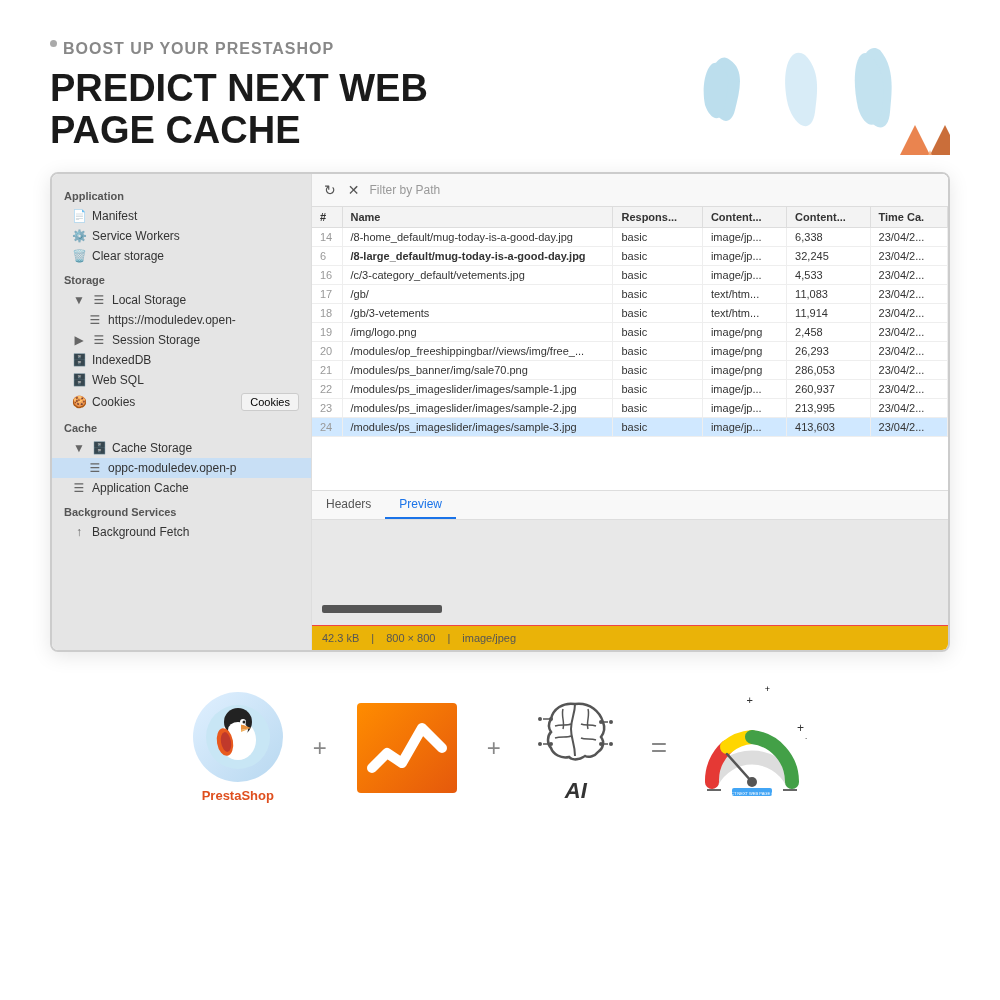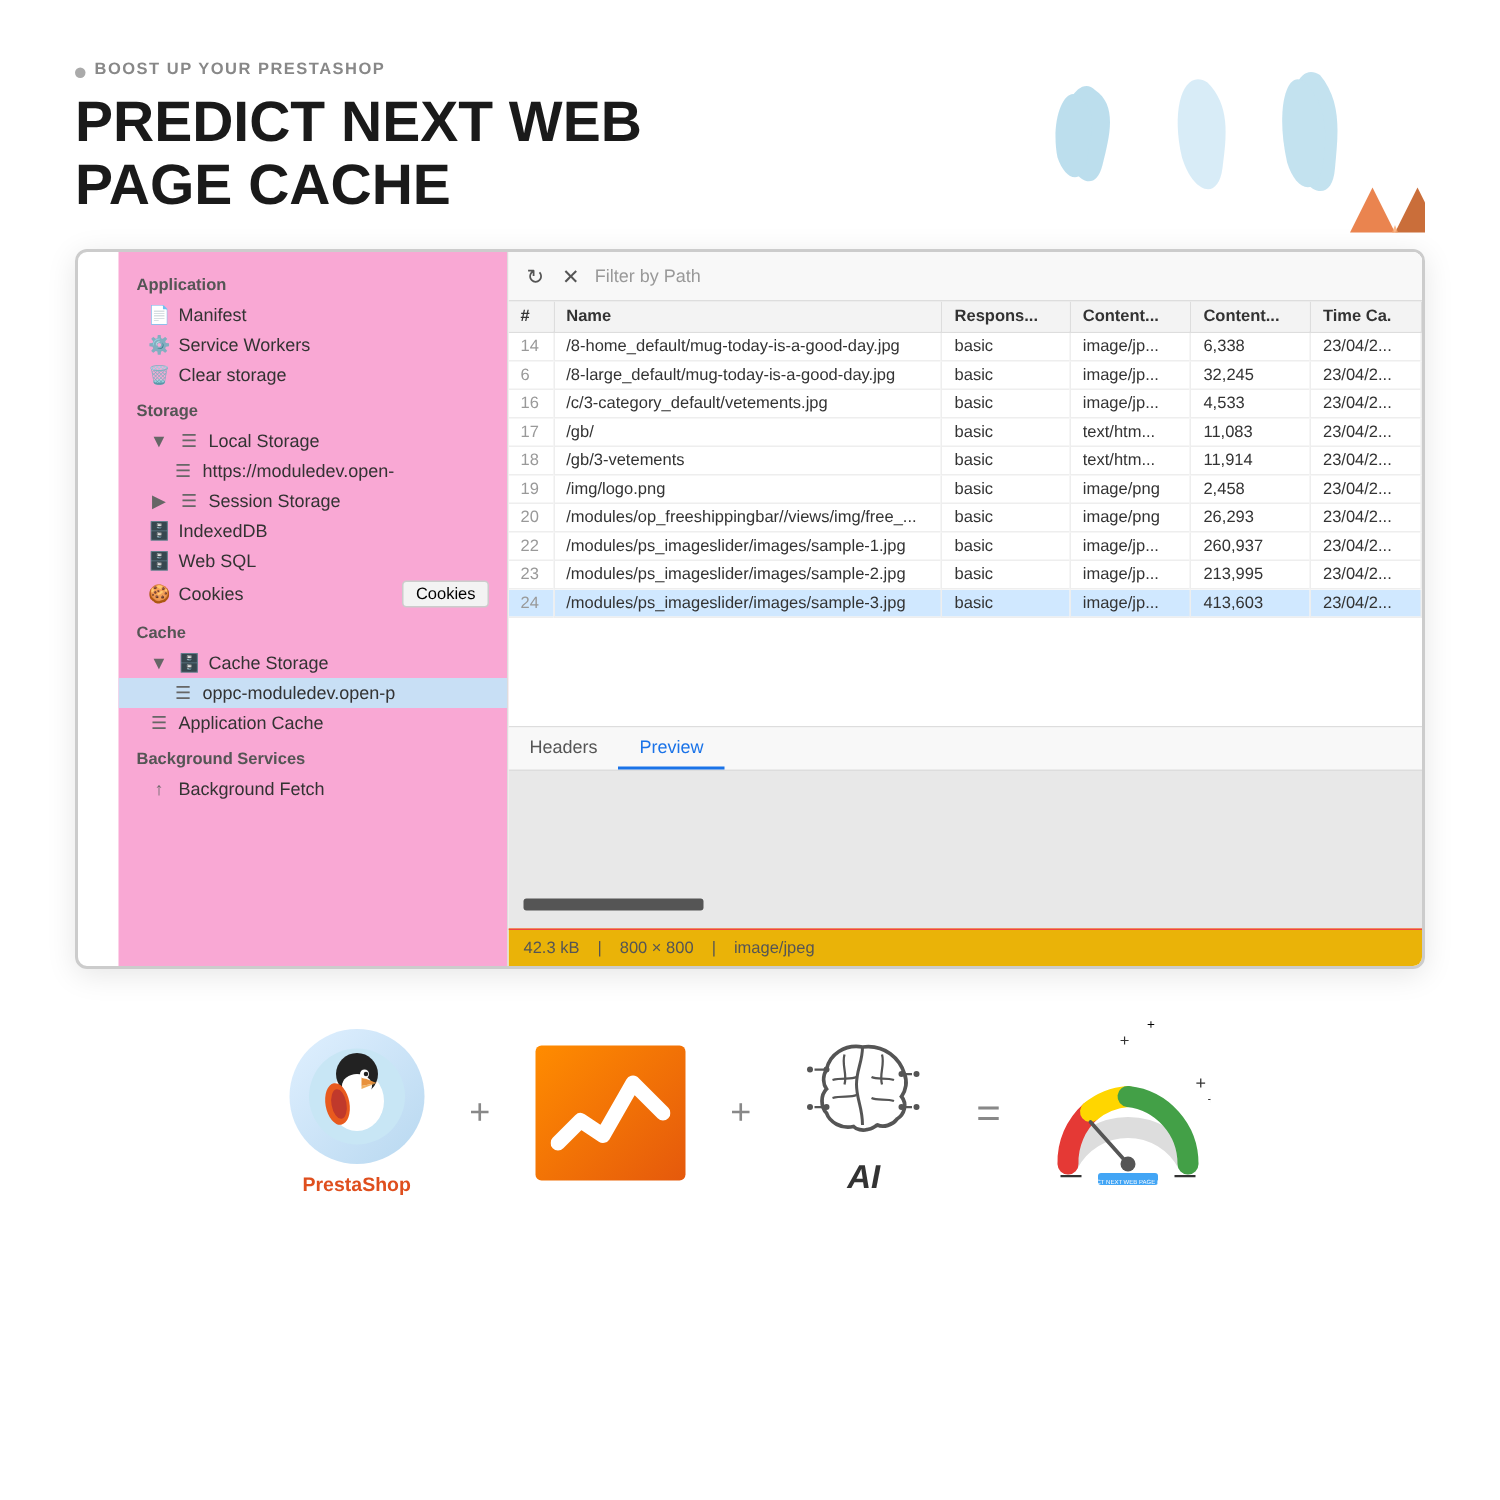"BOOST UP YOUR PRESTASHOP" .boost-label { align-items: flex-end -> flex-start; font-size: 11px -> 16px }
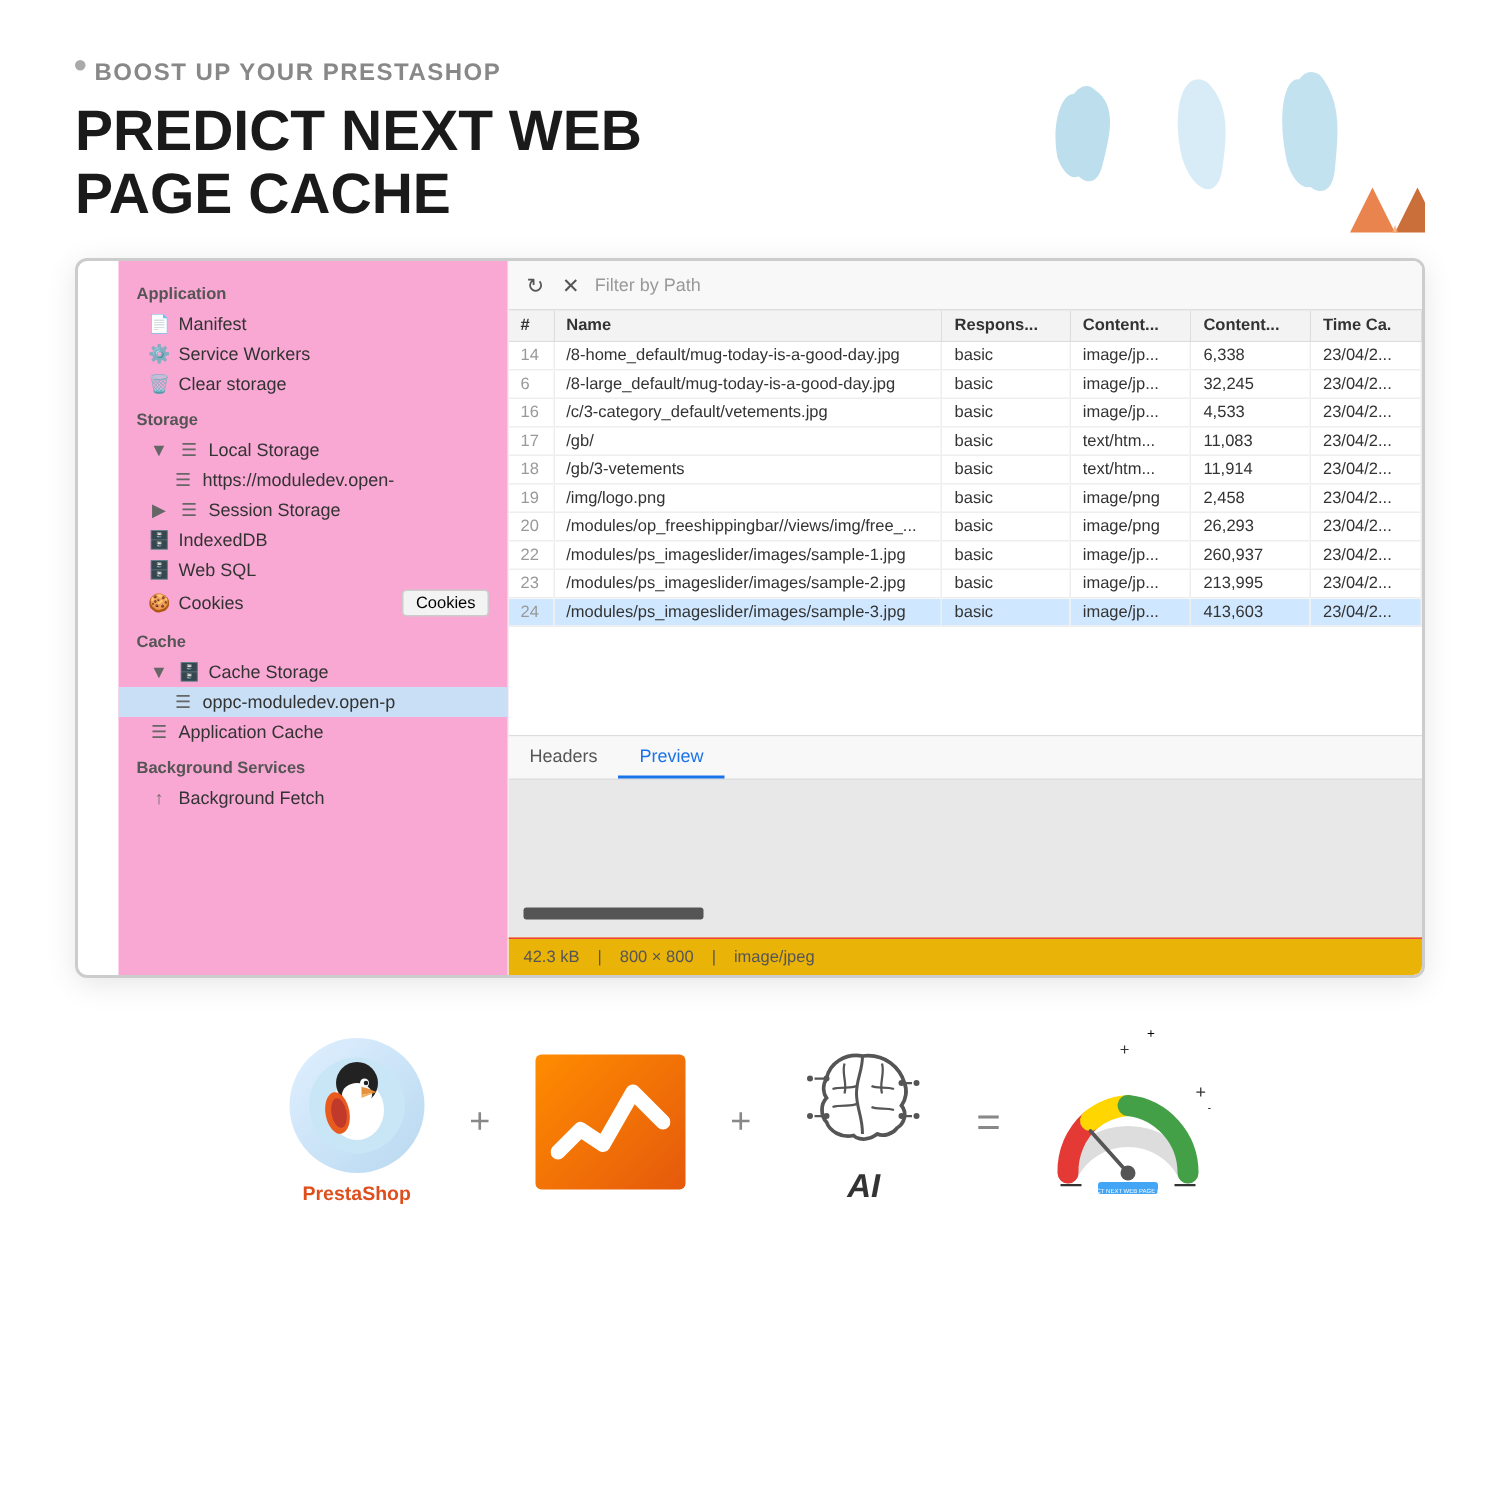"Application" .sidebar { background: #f9a8d4 -> #e5e5e5; margin-left: 27px -> none }
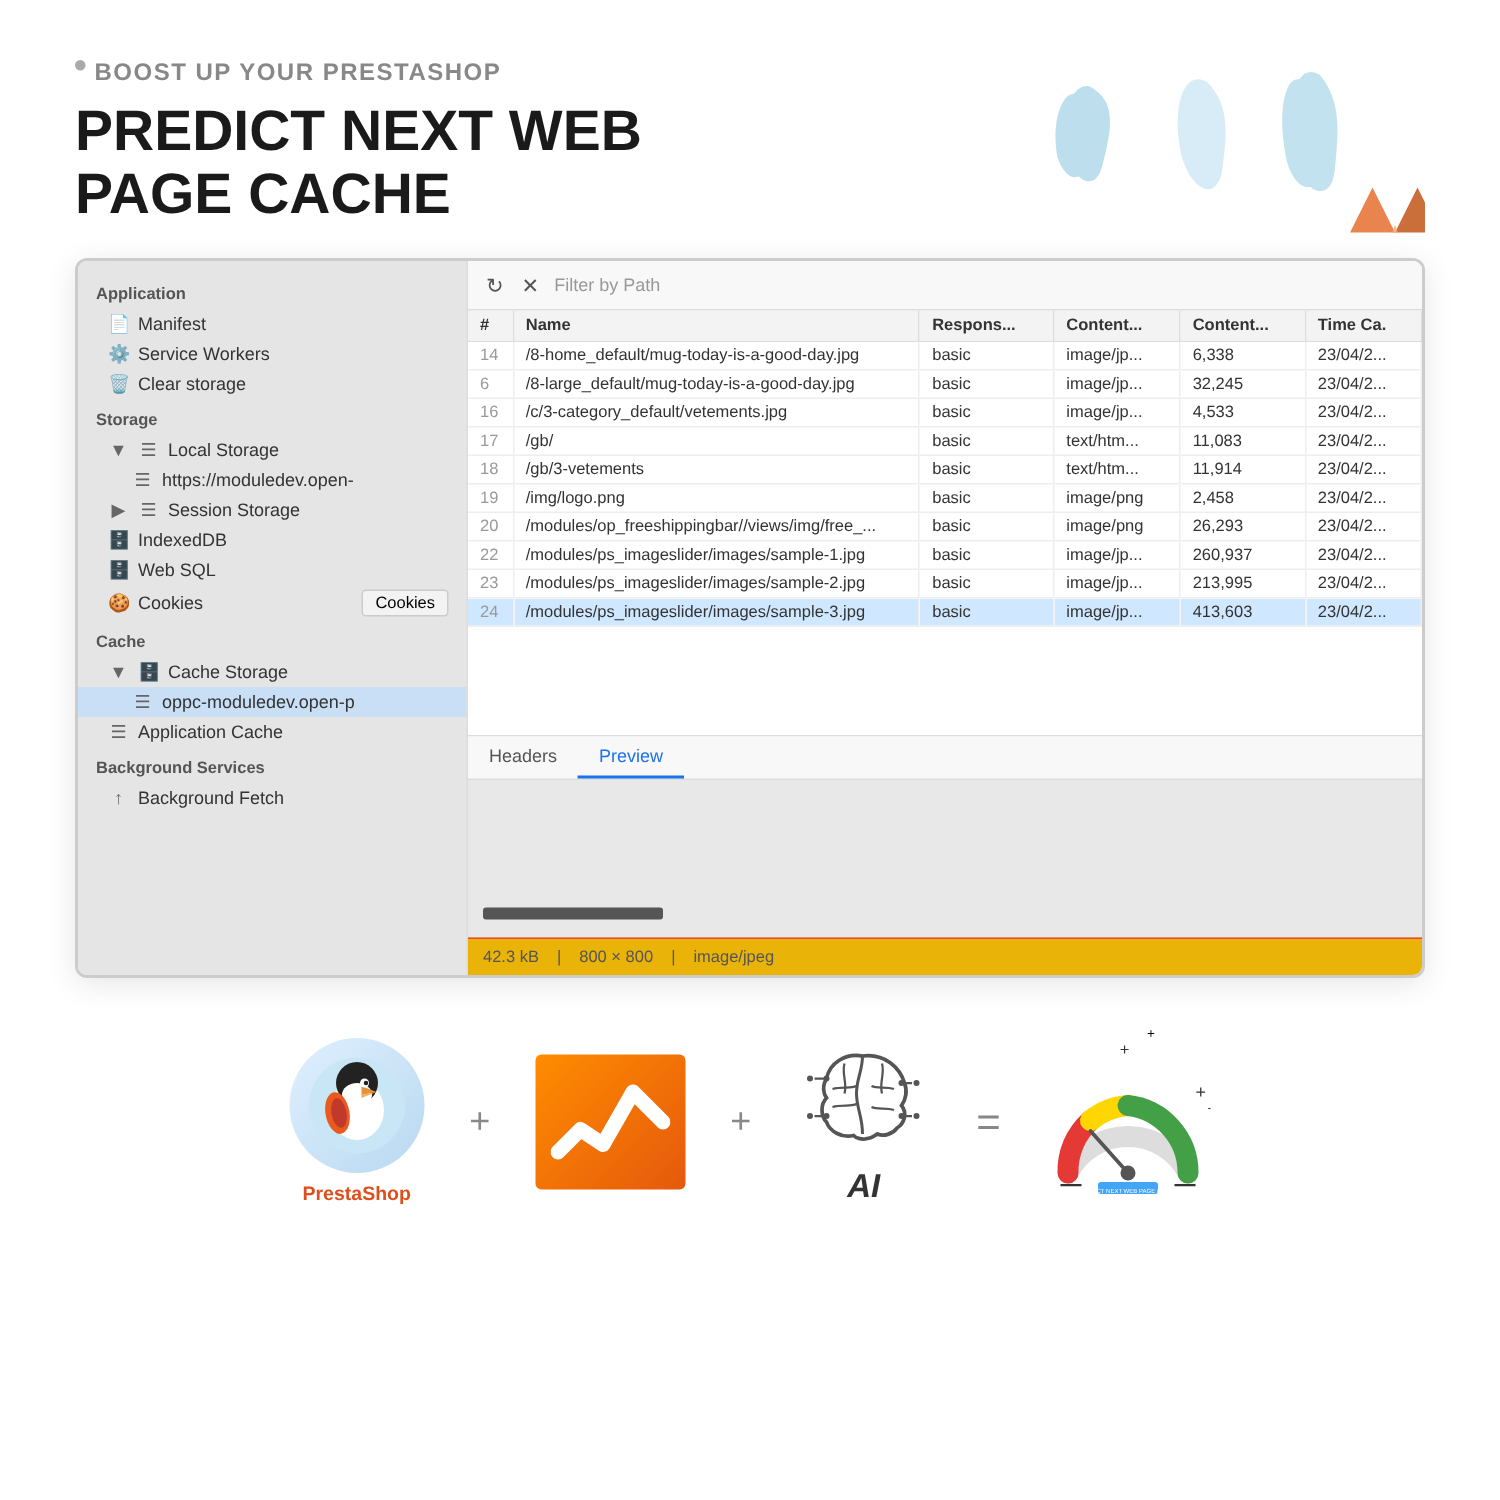"/8-large_default/mug-today-is-a-good-day" td { font-weight: none -> bold }
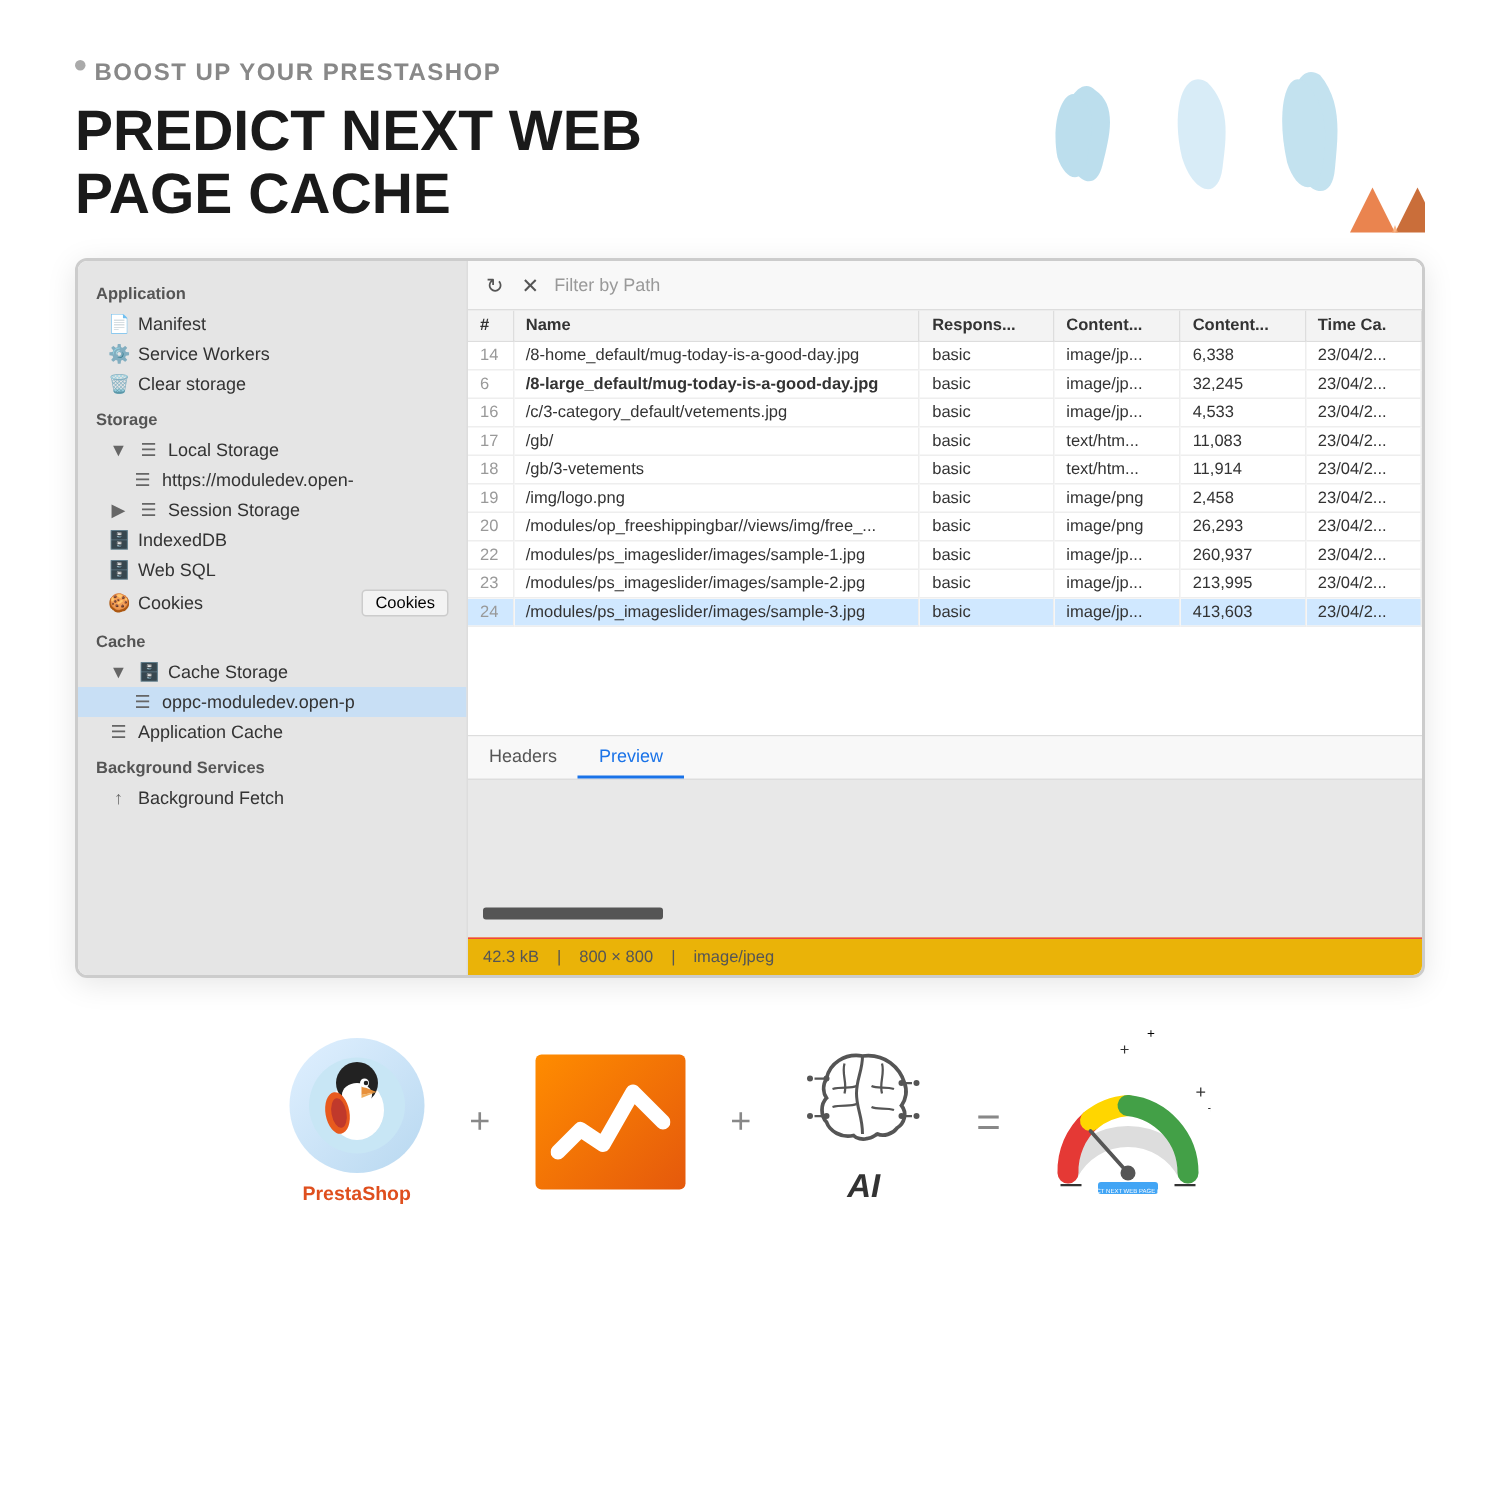"21" tr { html: none -> <tr> <td>21</td> <td>/modules/ps_banner/img/sale70.png</td> <td>basic</td> <td>image/png</td> <td>286,053</td> <td>23/04/2...</td> </tr> }
